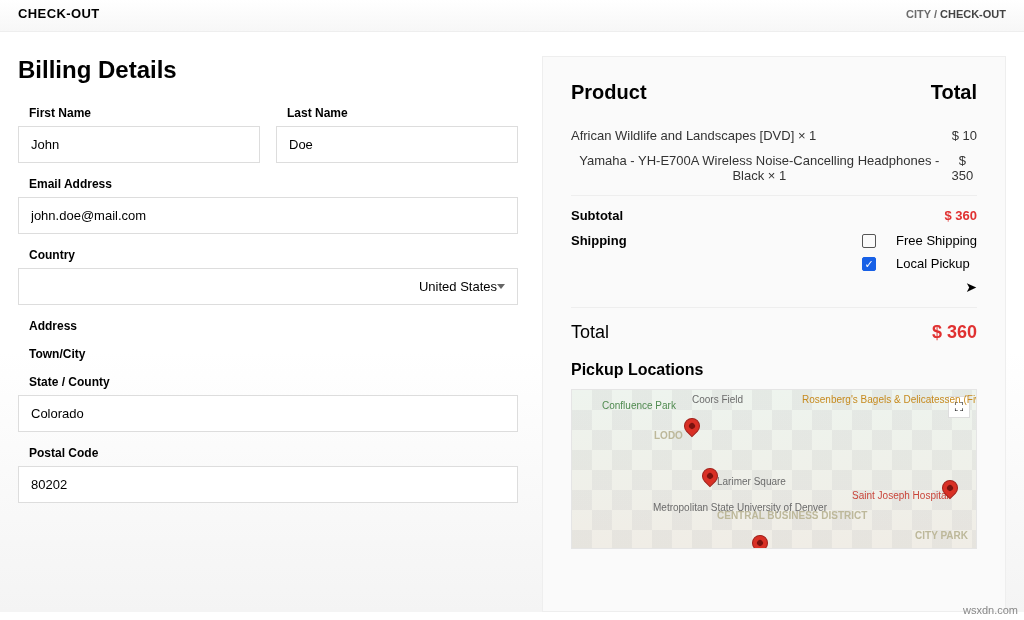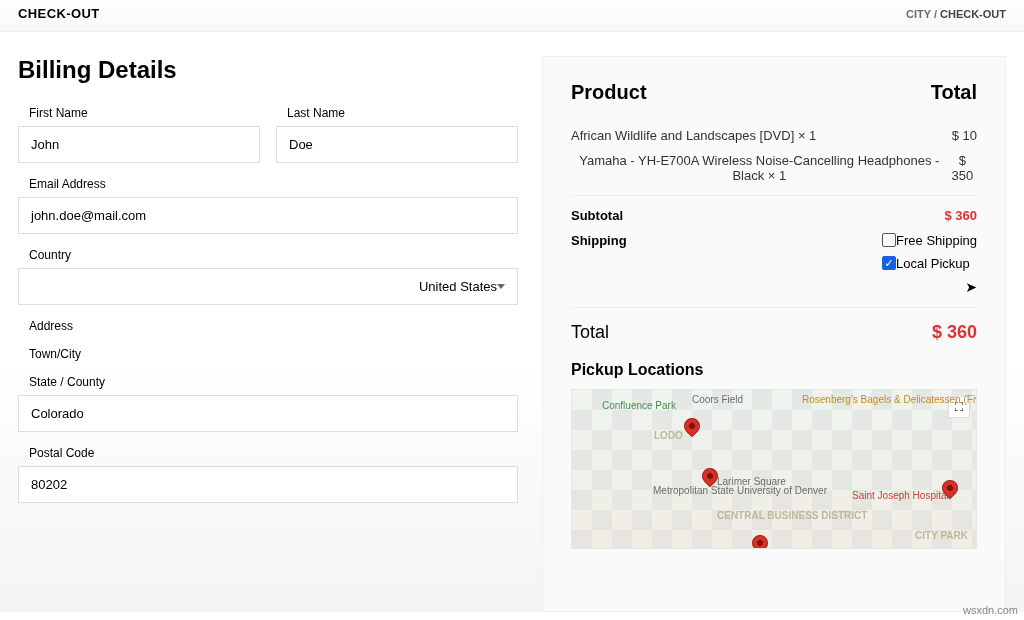"First Name" .field label { font-weight: 400 -> 700 }
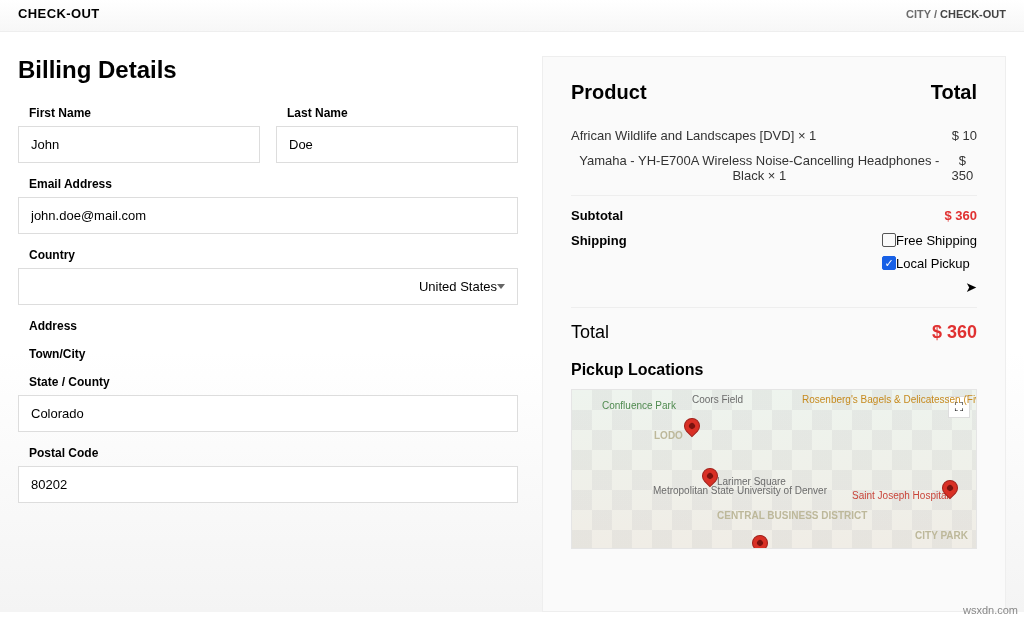"Free Shipping" .ship-opt { align-items: flex-start -> flex-end; gap: 0 -> 20px }
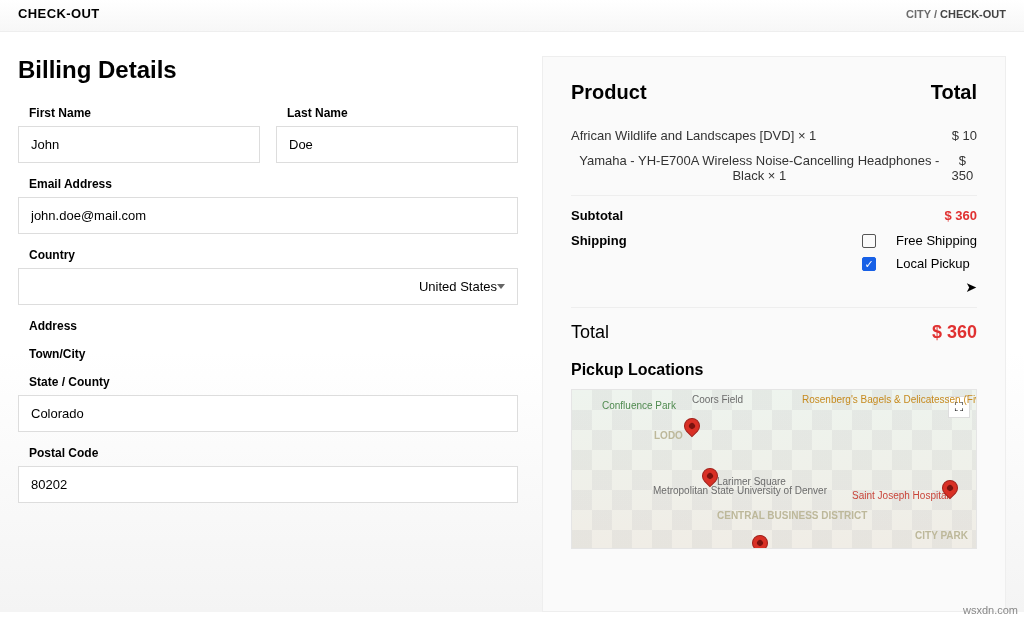"Metropolitan State University of Denver" span.map-label { top: 95px -> 112px }
